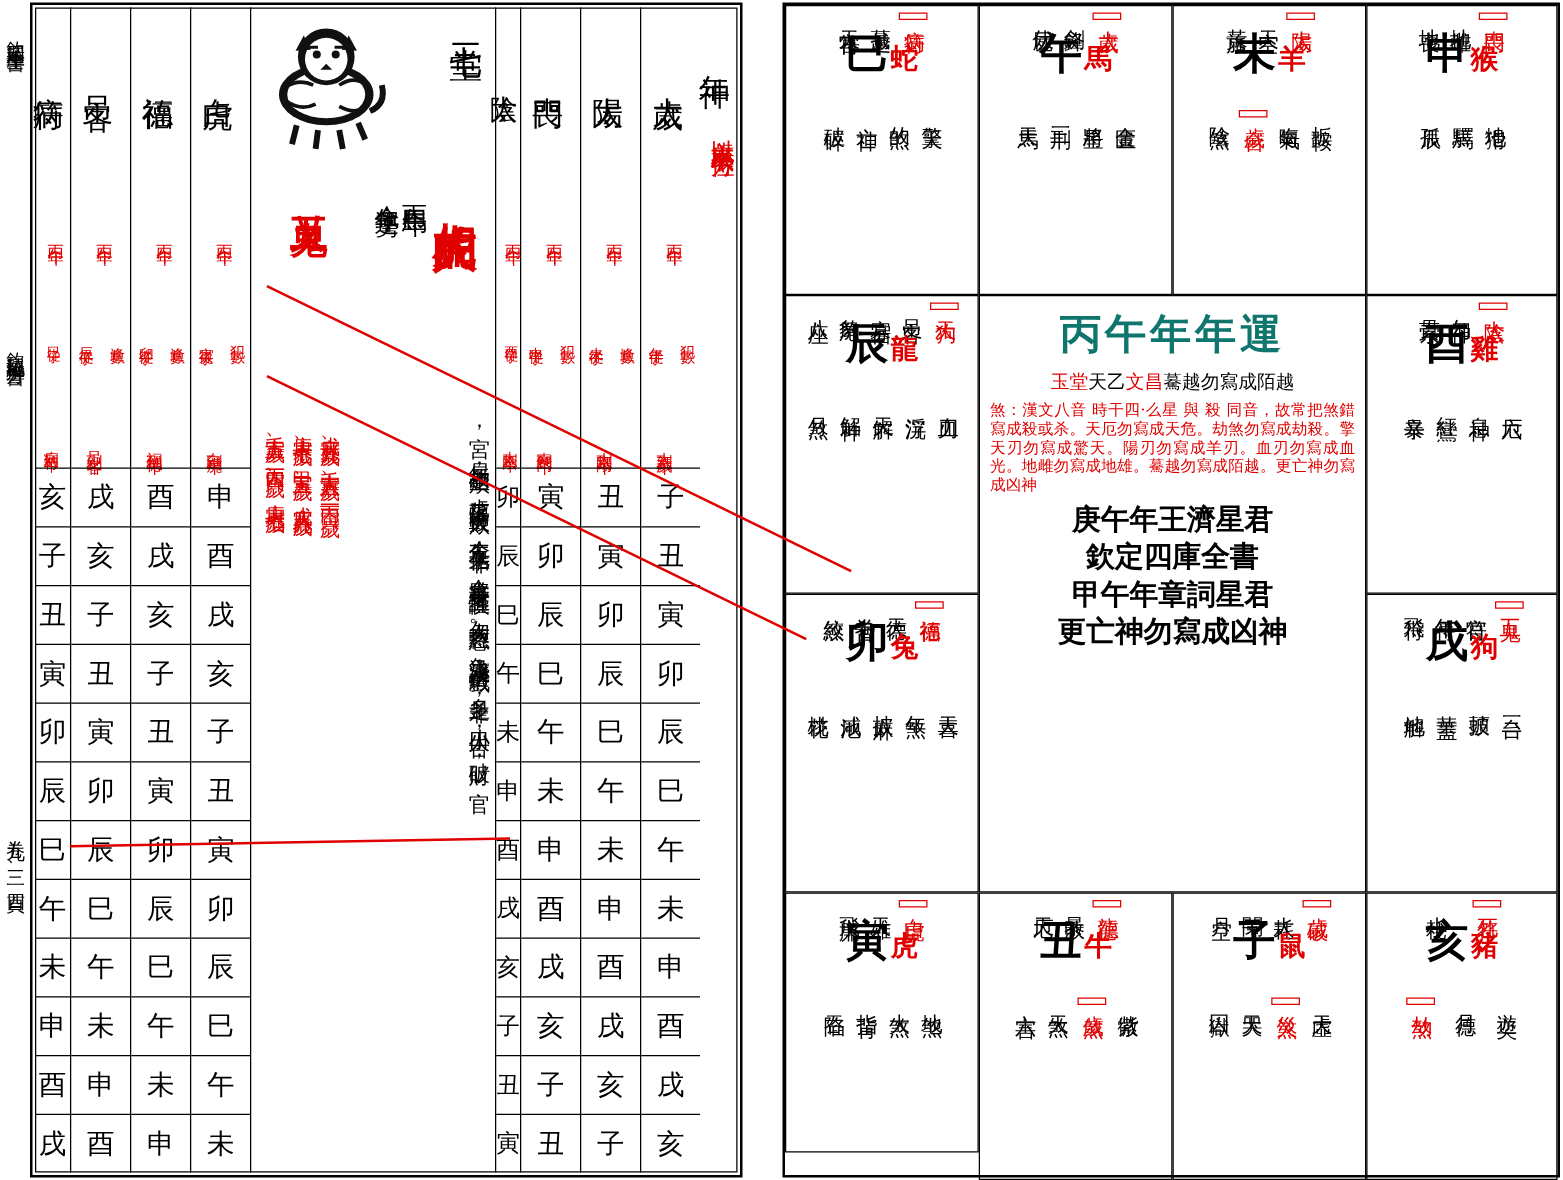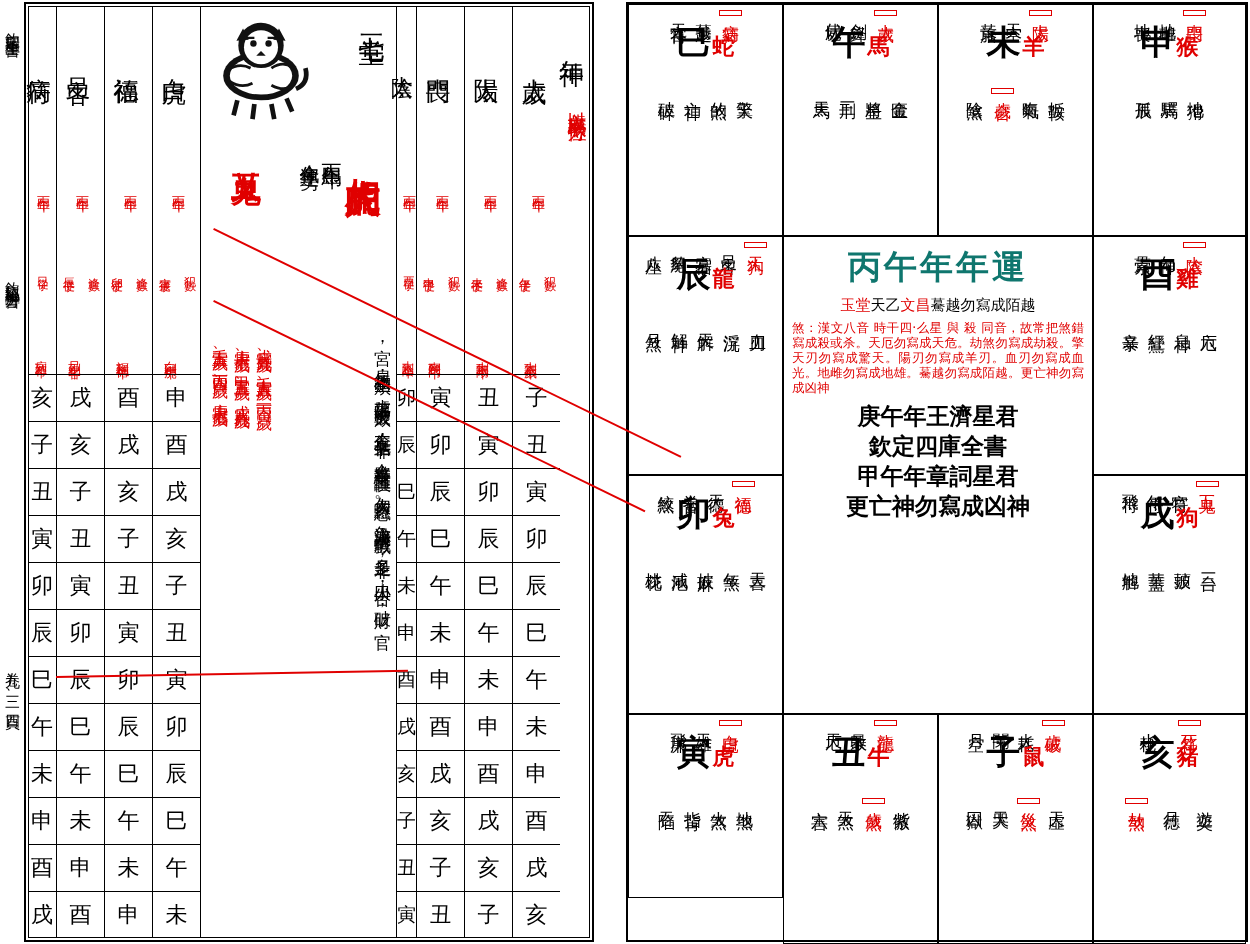"寅虎" div.palace { height: 184px -> 208px }
